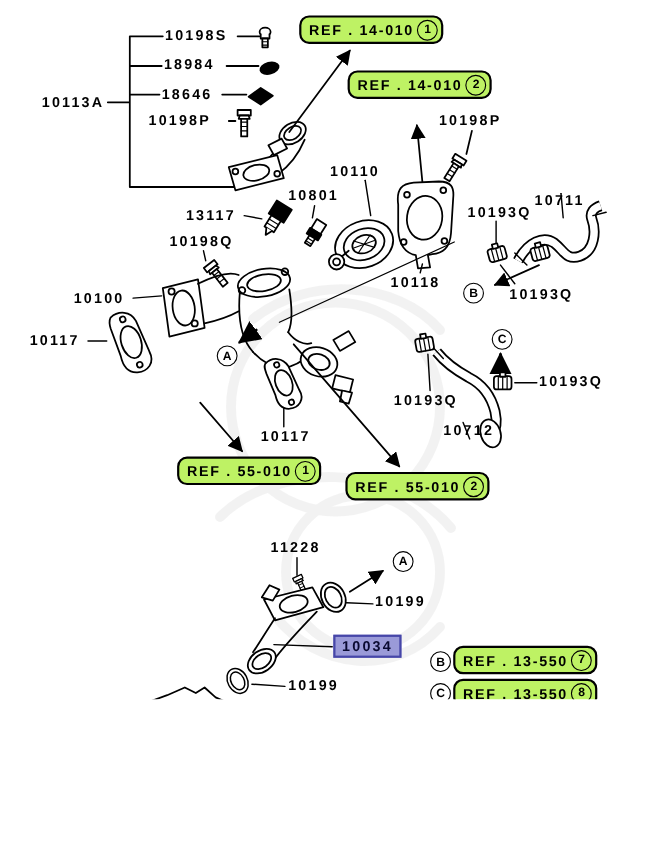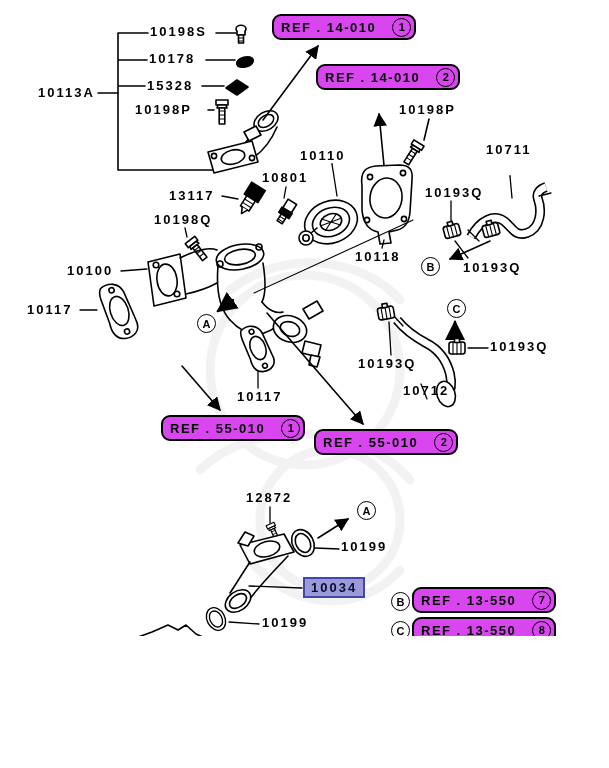"REF . 14-010" .refbox { background: #d946ef -> #bef264; gap: 16px -> 3px }
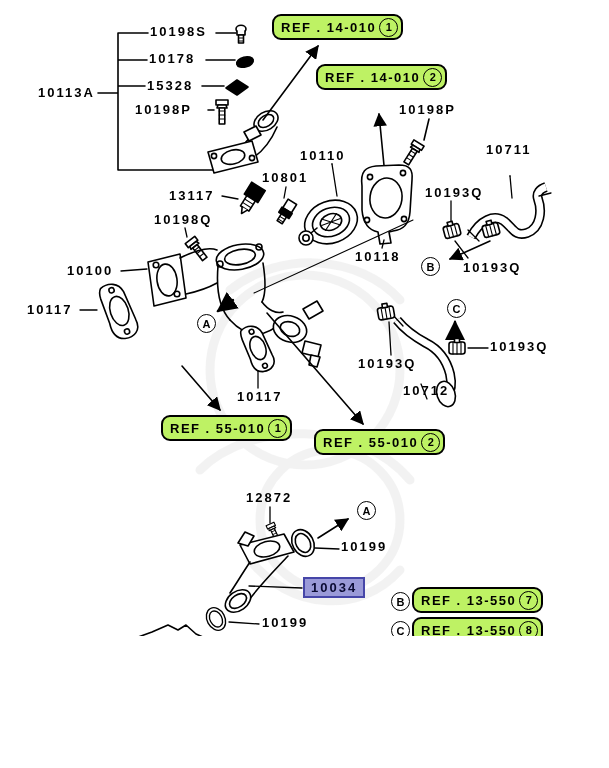"10178" div.plabel { text: 10178 -> 18984 }
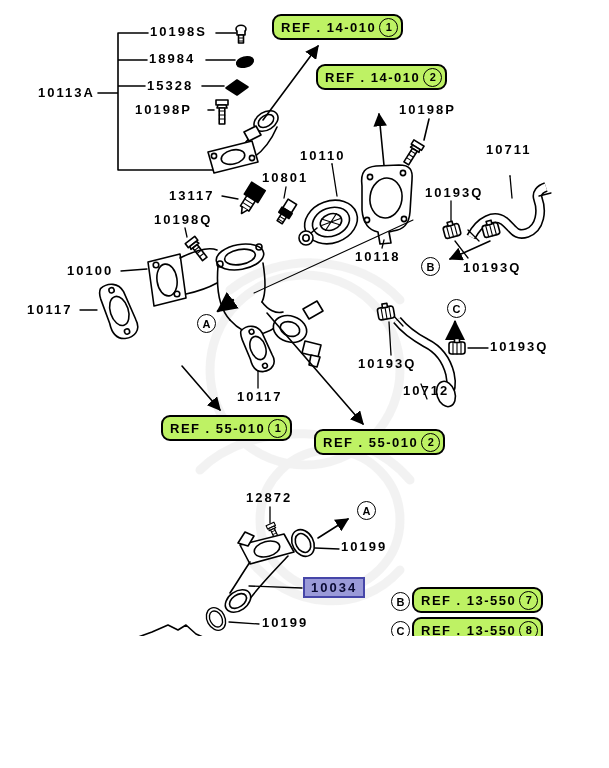"15328" div.plabel { text: 15328 -> 18646 }
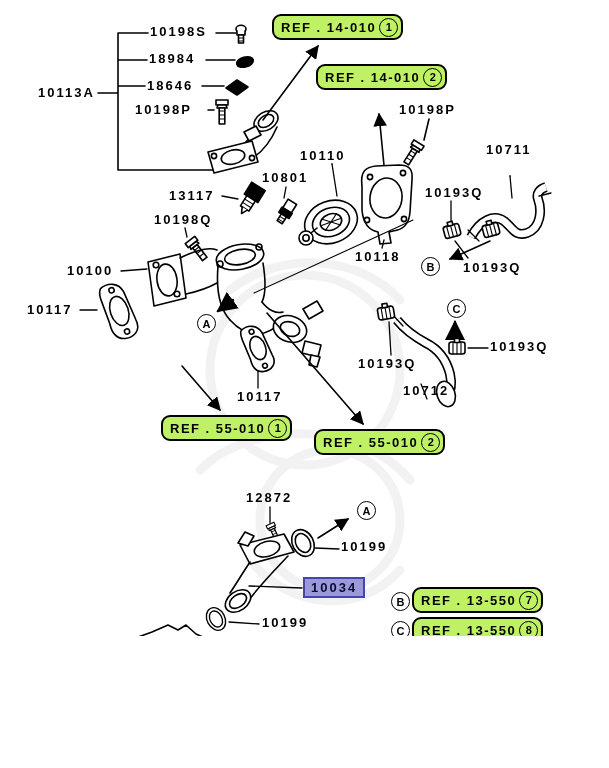"10711" div.plabel { top: 143px -> 175px }
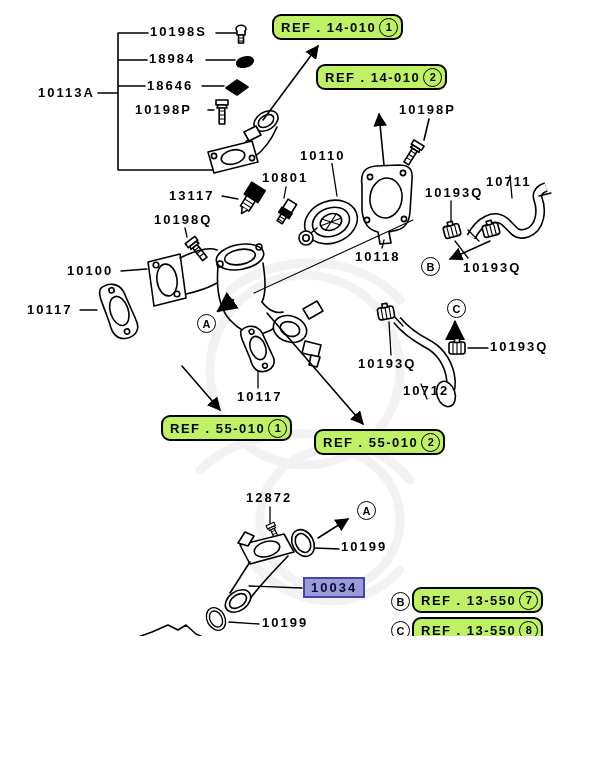"12872" div.plabel { text: 12872 -> 11228 }
